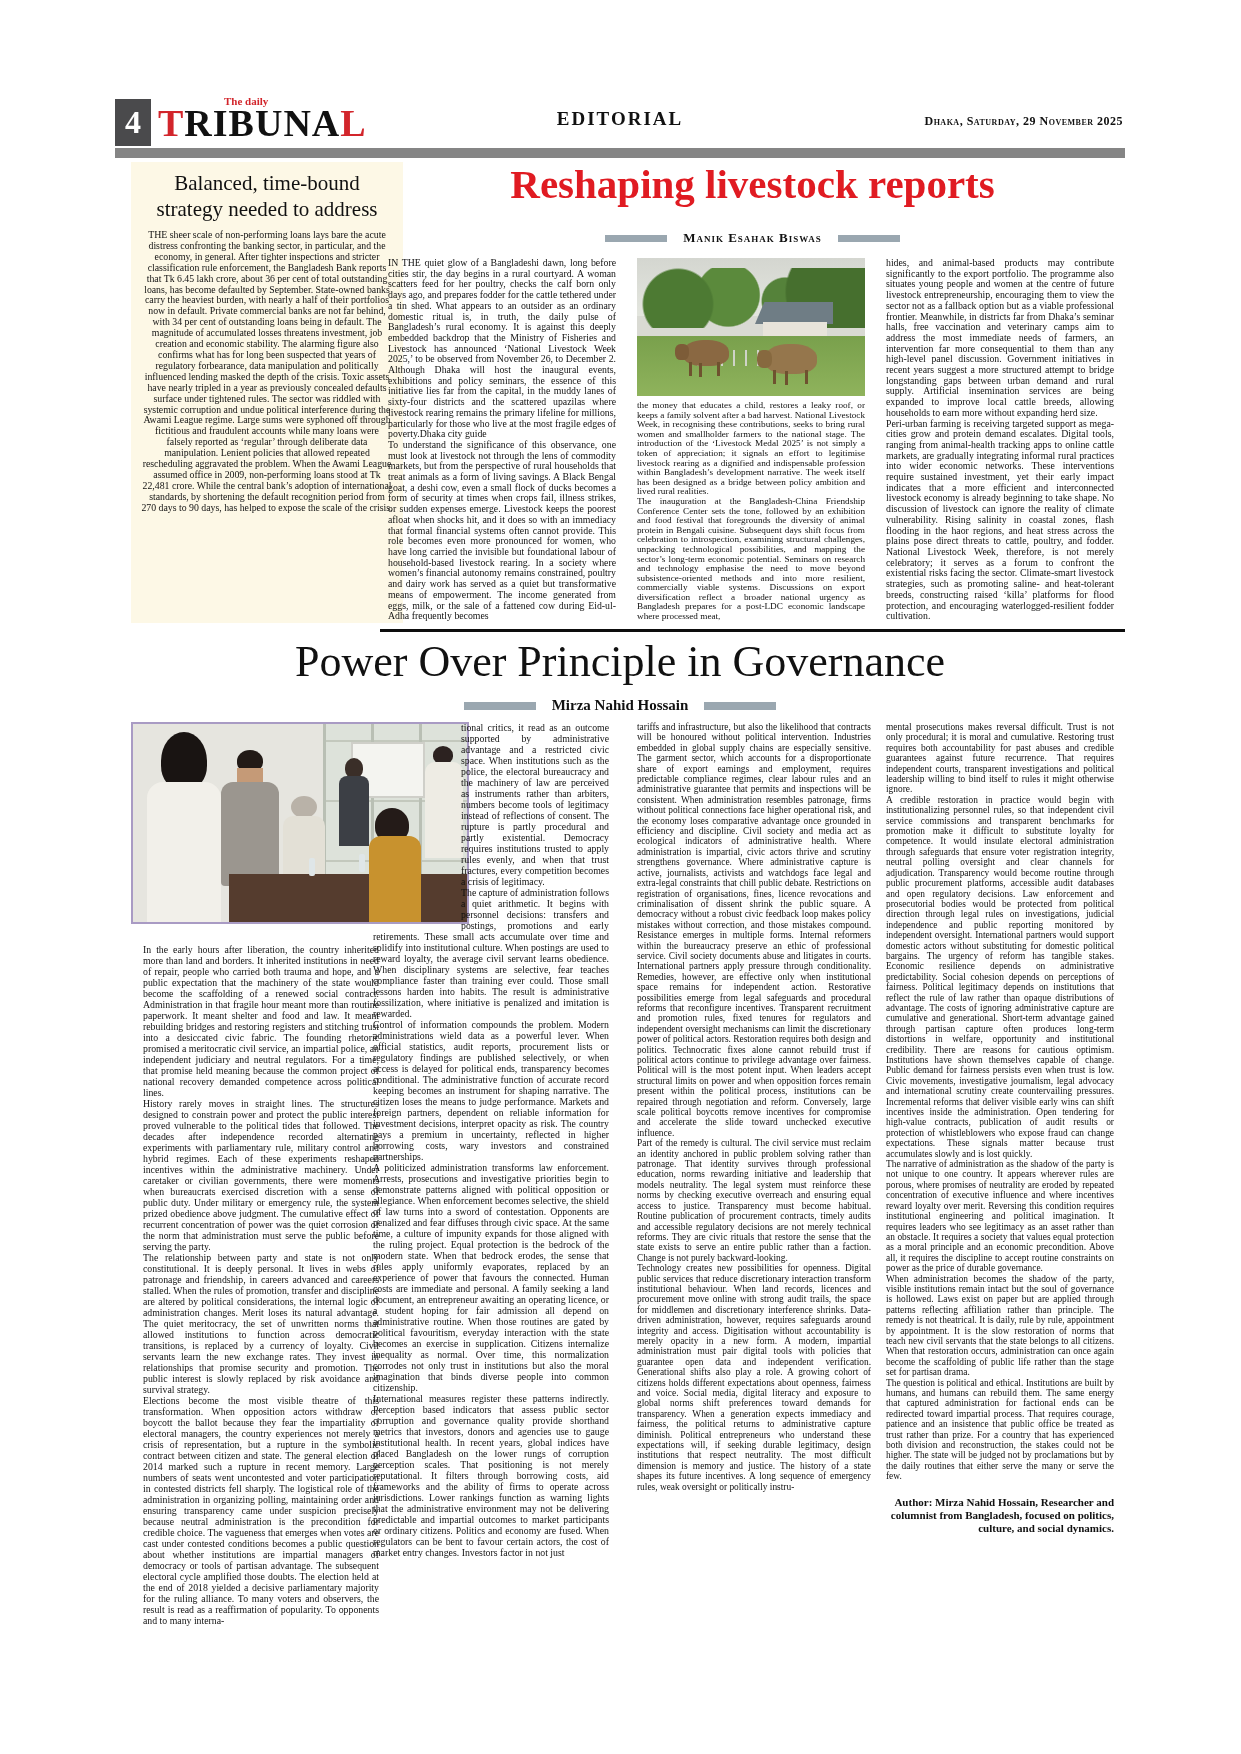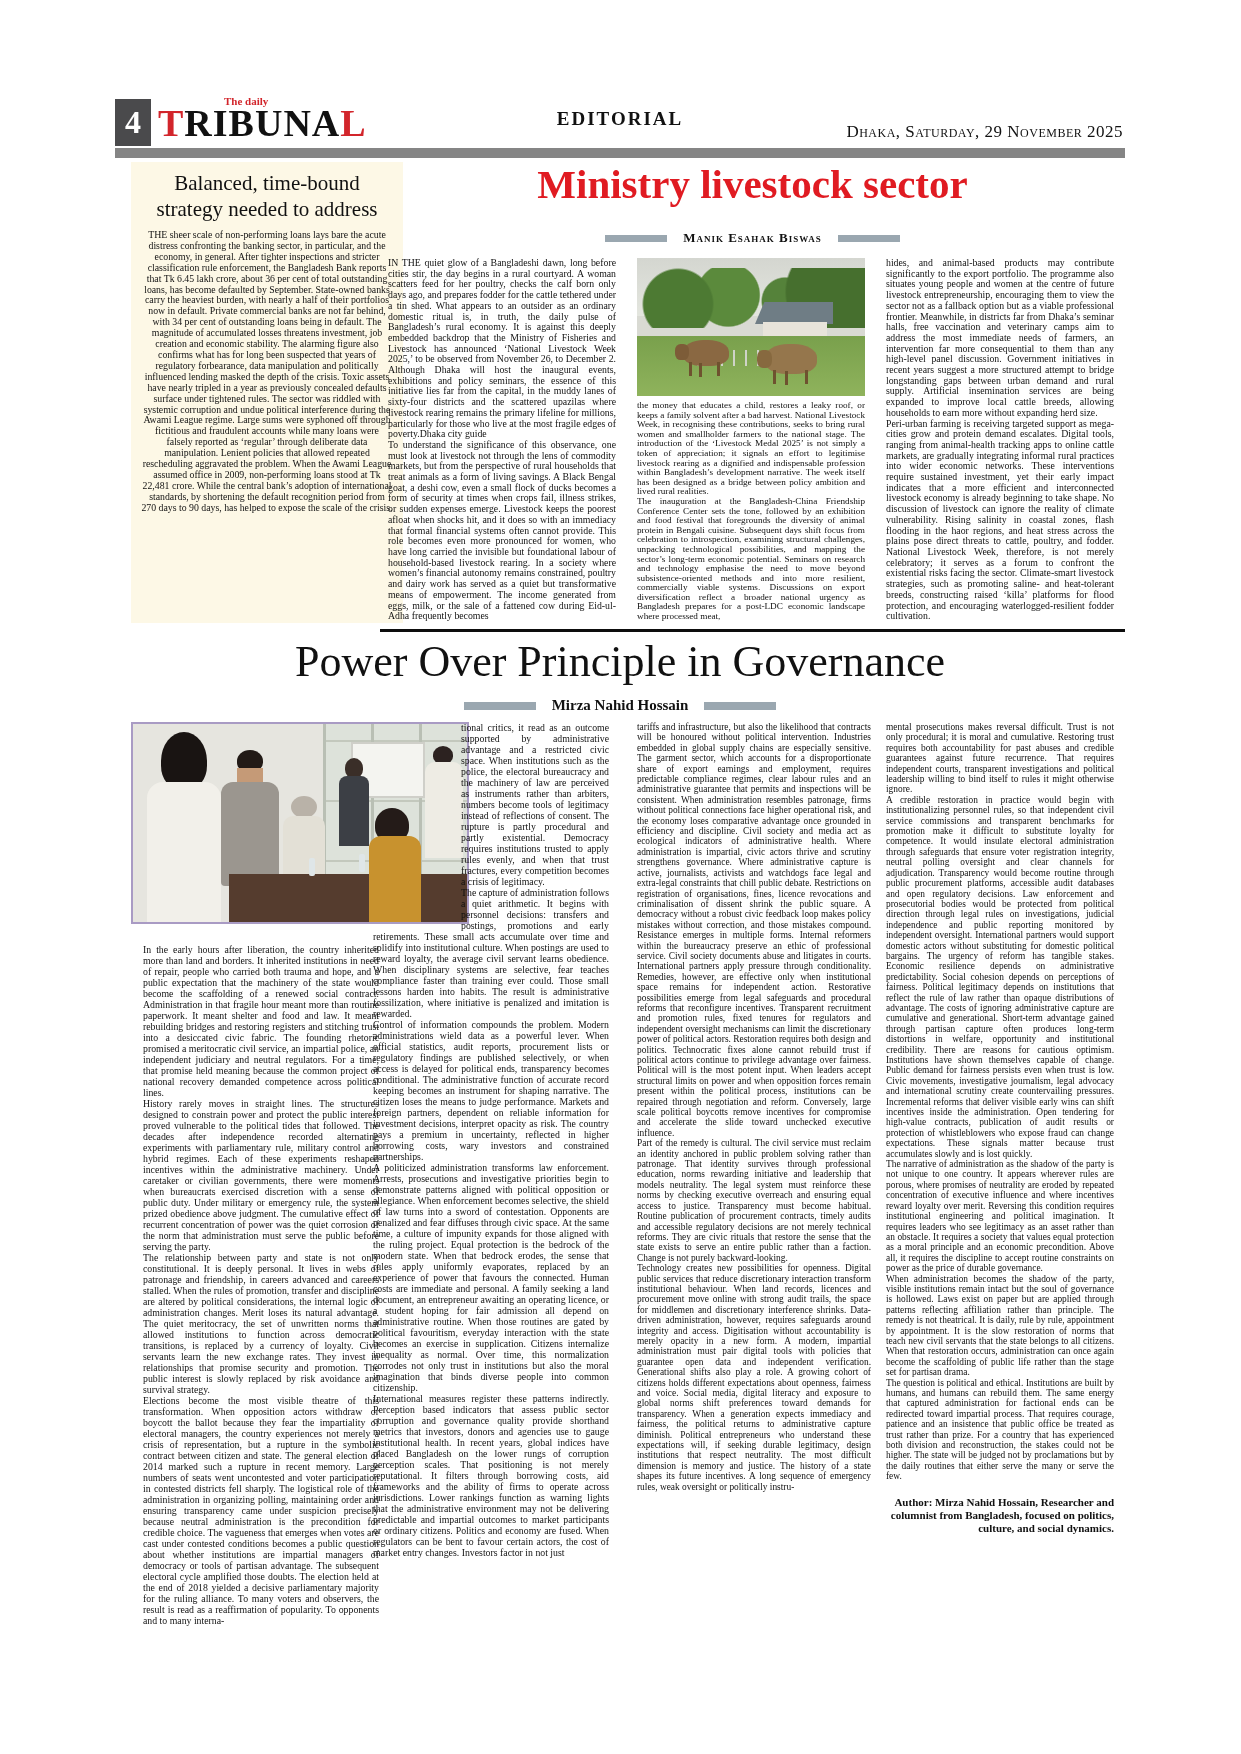"Dhaka, Saturday, 29 November 2025" #dateline { font-size: 17px -> 12px; font-weight: normal -> bold; top: 122px -> 114px }
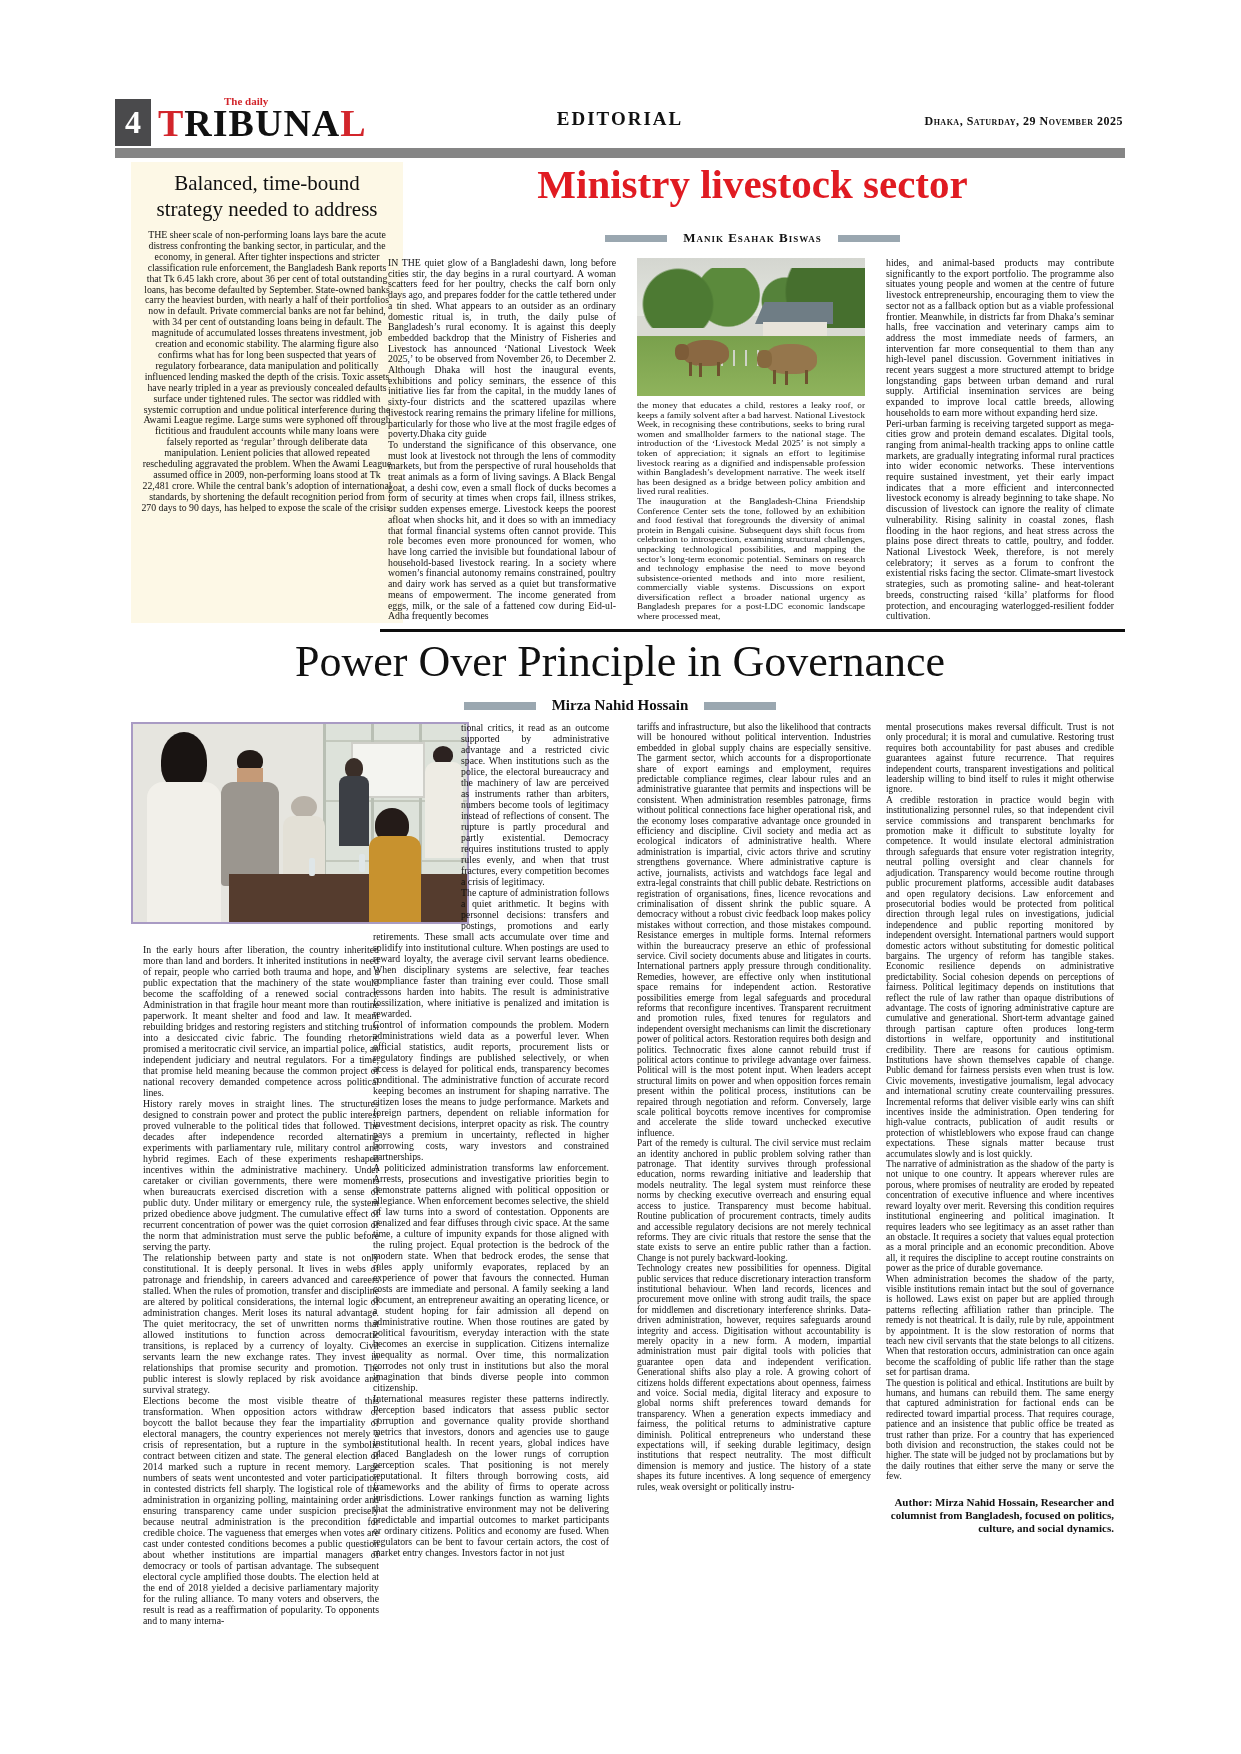"Ministry livestock sector" div.abs { text: Ministry livestock sector -> Reshaping livestock reports }
